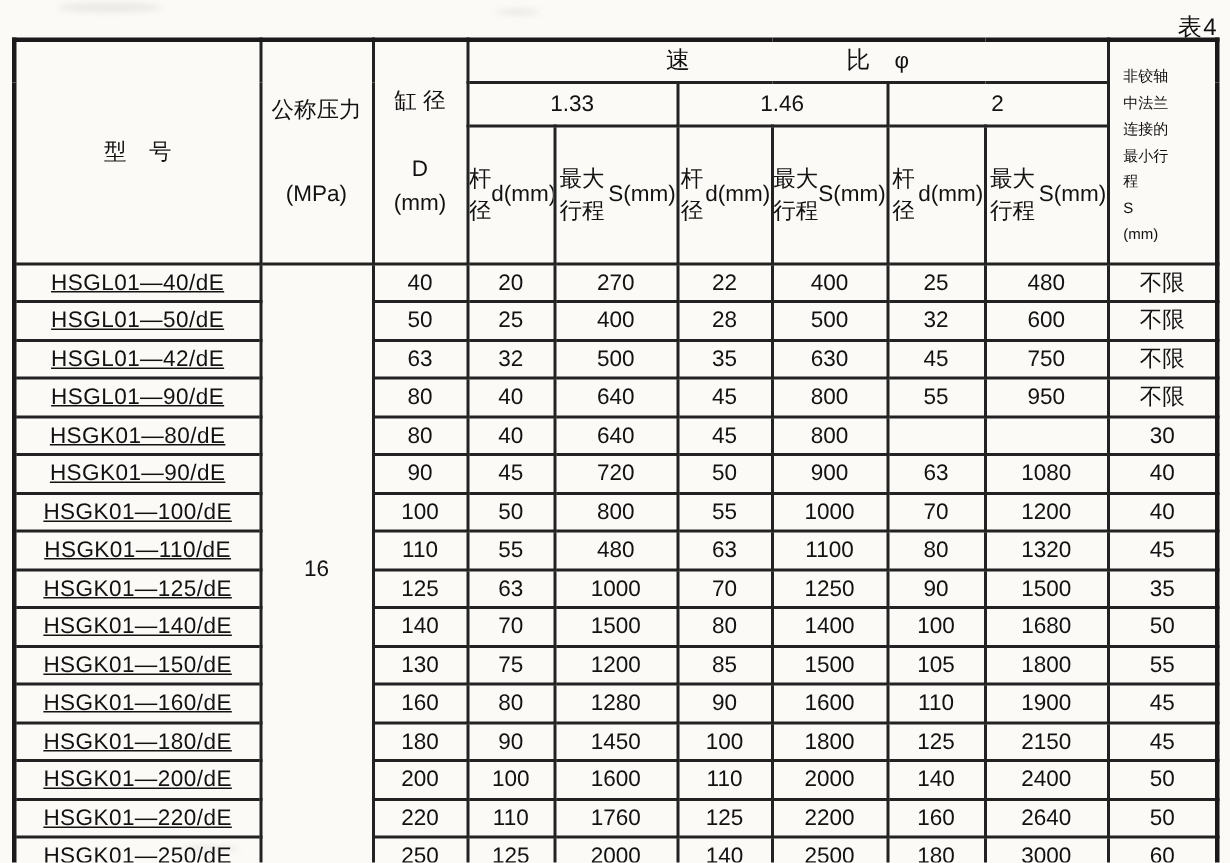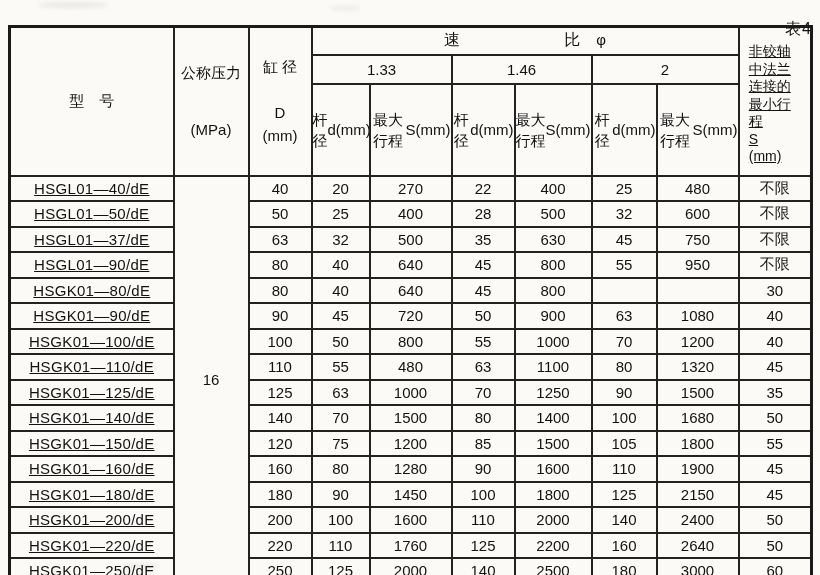"表4" .table-label { top: 19px -> 8px }
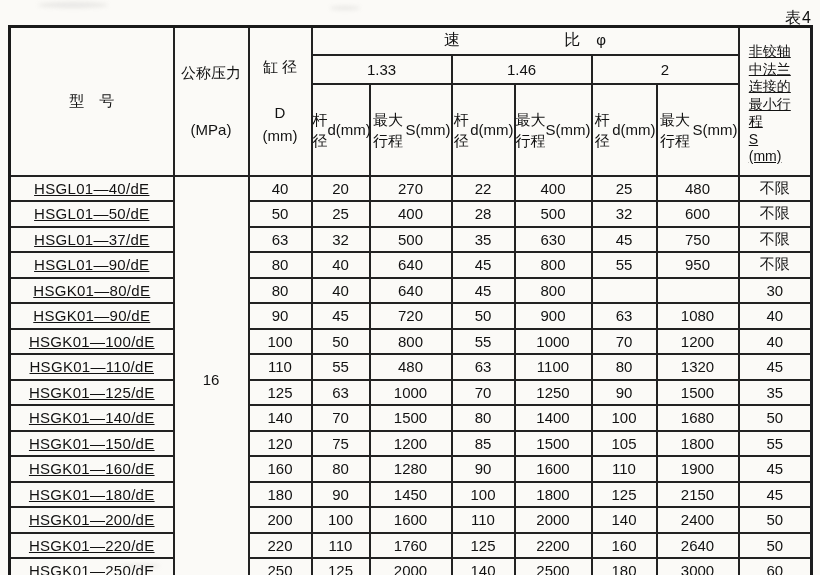"非铰轴" .h-min .stack { font-size: 14px -> 10px; text-decoration: underline -> none }
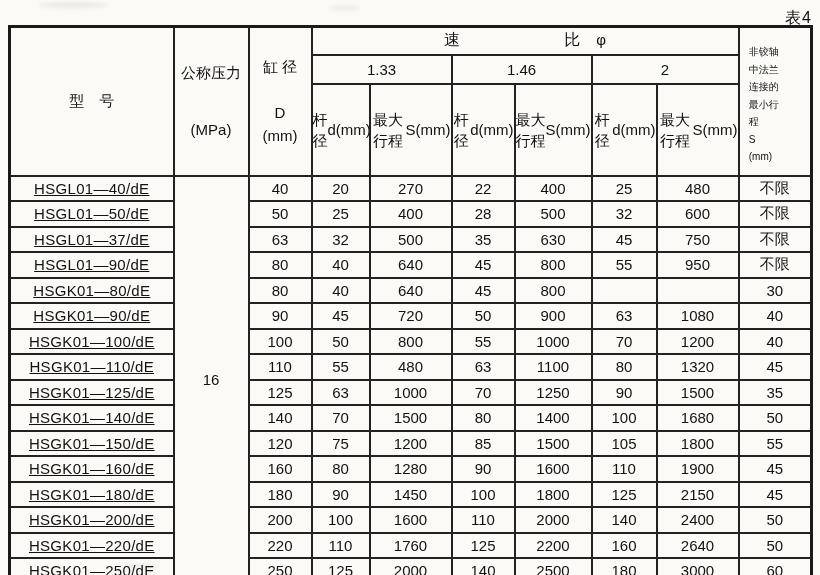"HSGL01—37/dE" td.c-model { text: 37/dE -> 42/dE }
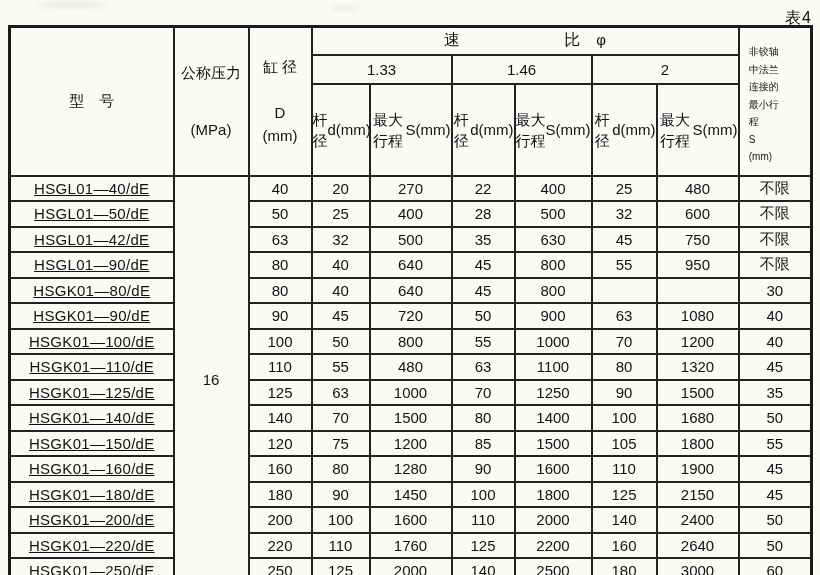"120" td.c-num { text: 120 -> 130 }
